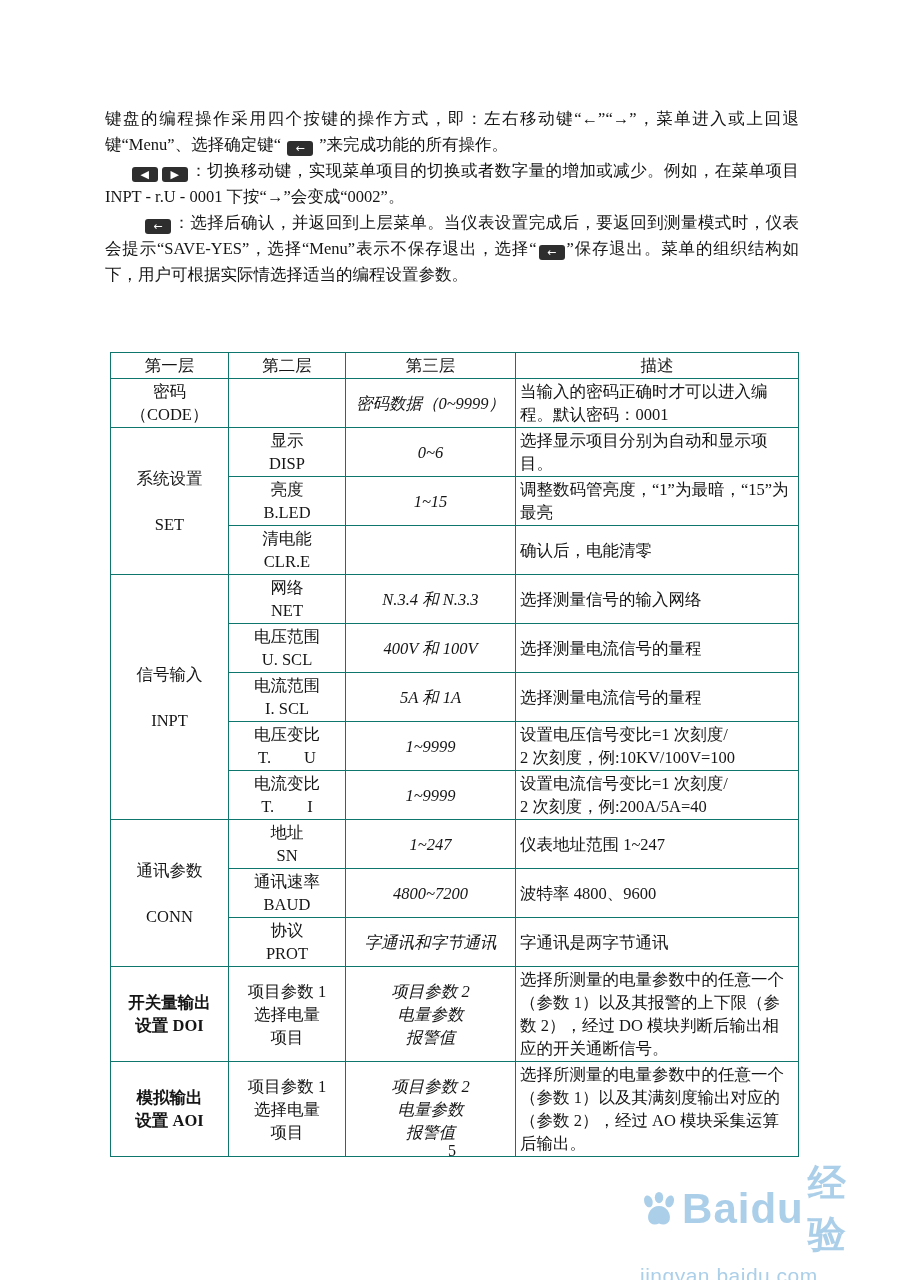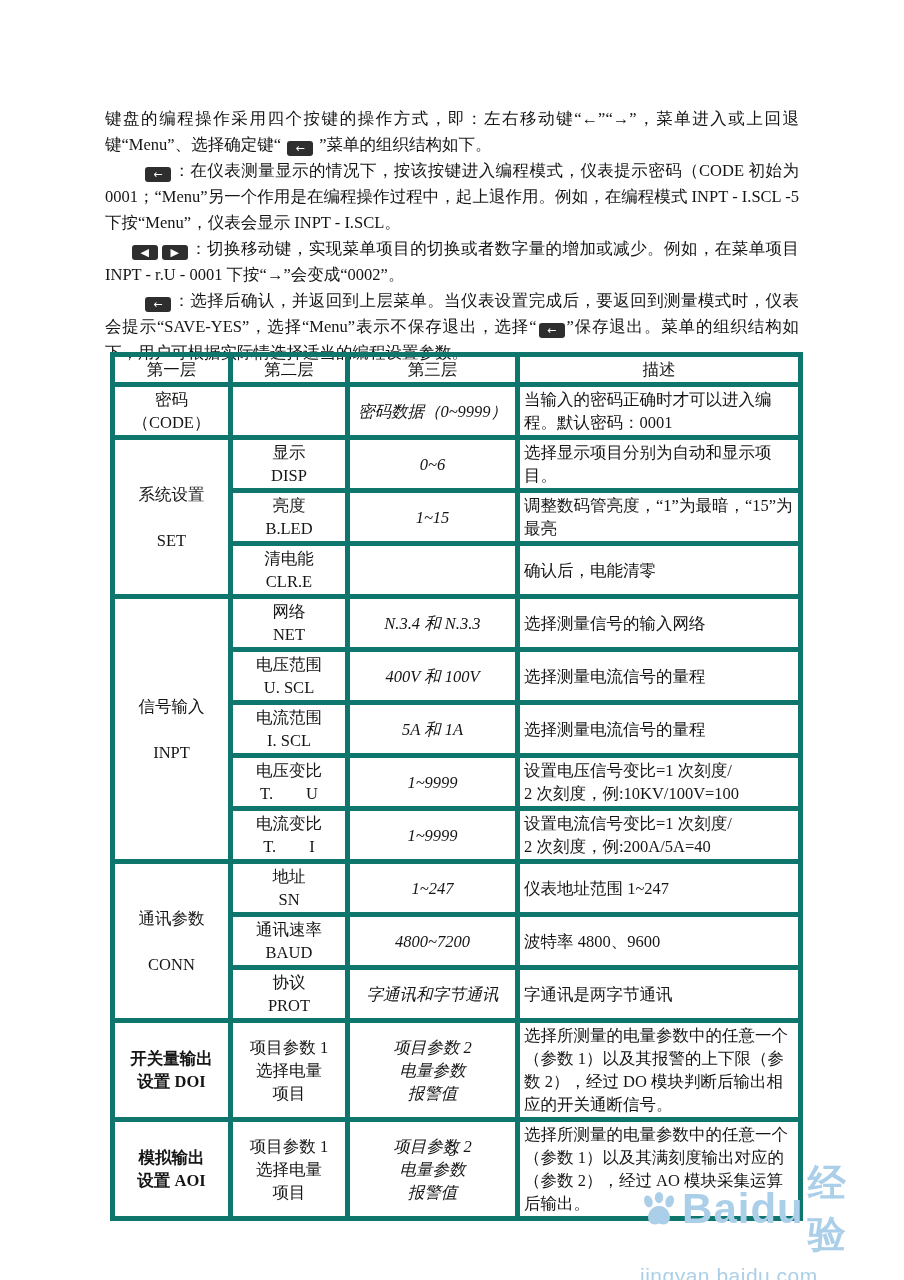"”菜单的组织结构如下。" span { text: 菜单的组织结构如下 -> 来完成功能的所有操作 }
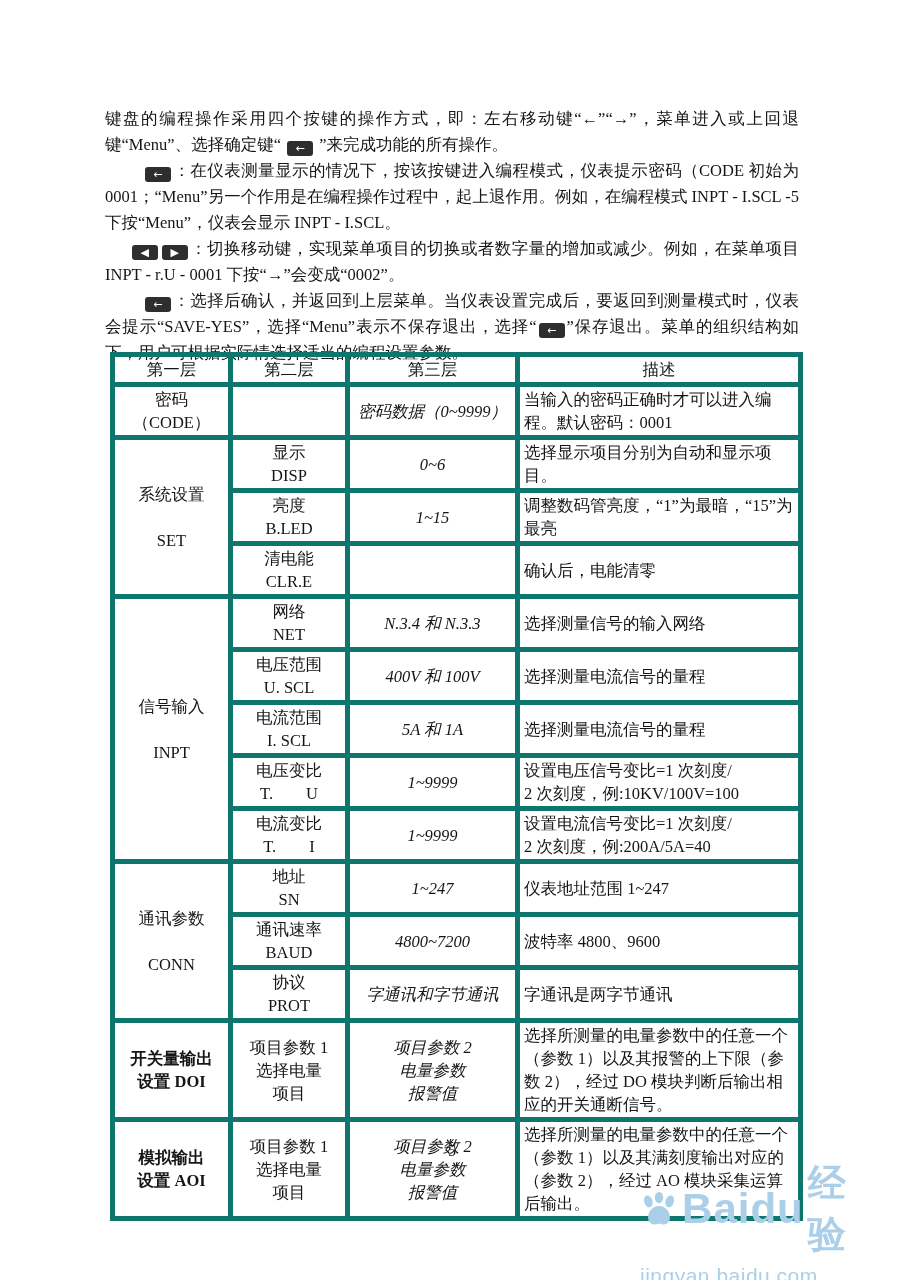"← ：在仪表测量显示的情况下，按该按键进入编程模式，仪表提示密码（CODE" p.para { html: <p><span>←</span><span>：在仪表测量显示的情况下，按该按键进入编程模式，仪表提示密码（CODE 初始为 0001；“Menu”另一个作用是在编程操作过程中，起上退作用。例如，在编程模式 INPT - I.SCL -5 下按“Menu”，仪表会显示 INPT - I.SCL。</span></p> -> none }
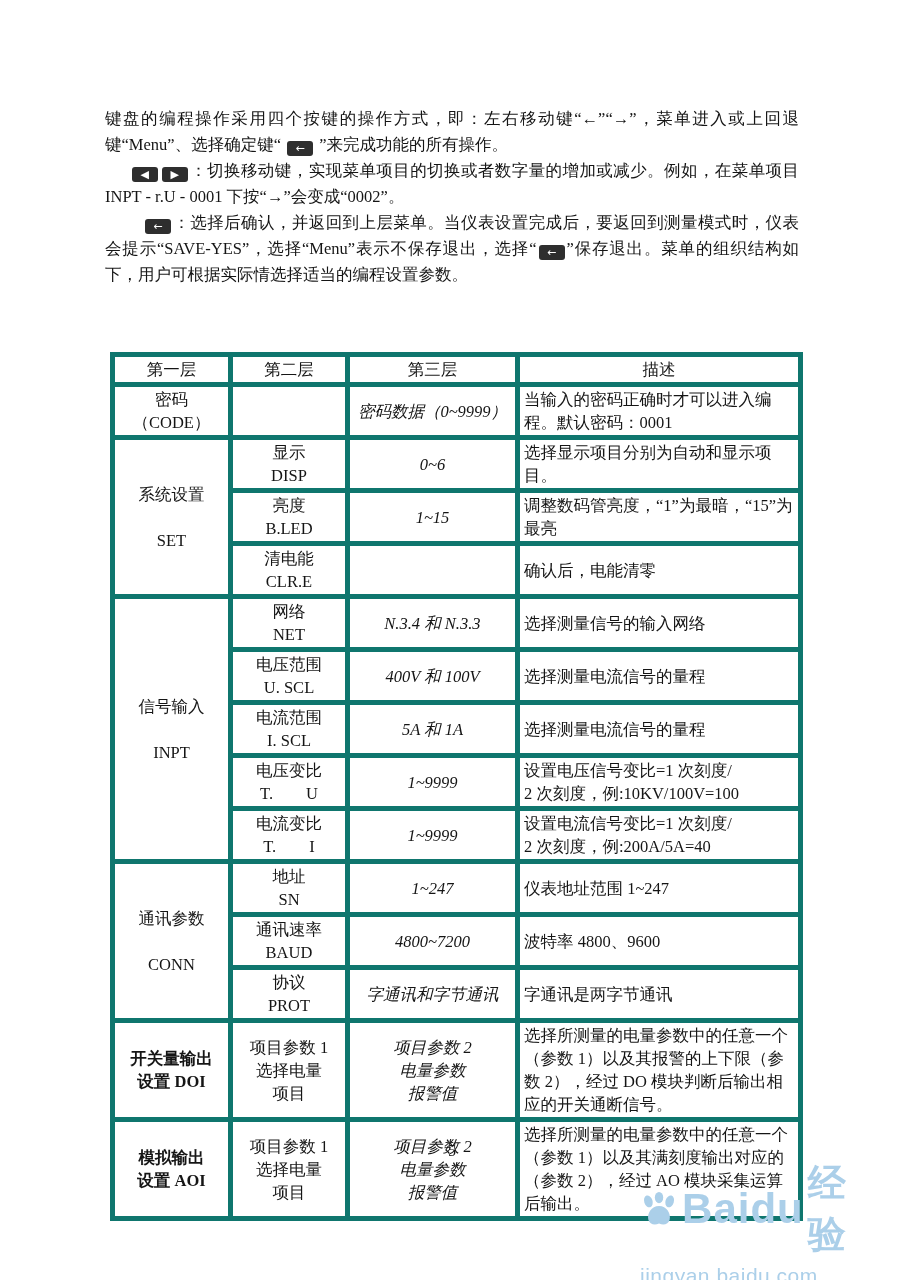"第一层" table.menu th, table.menu td { border: 5px solid #0f766e -> 1px solid #0f766e }
